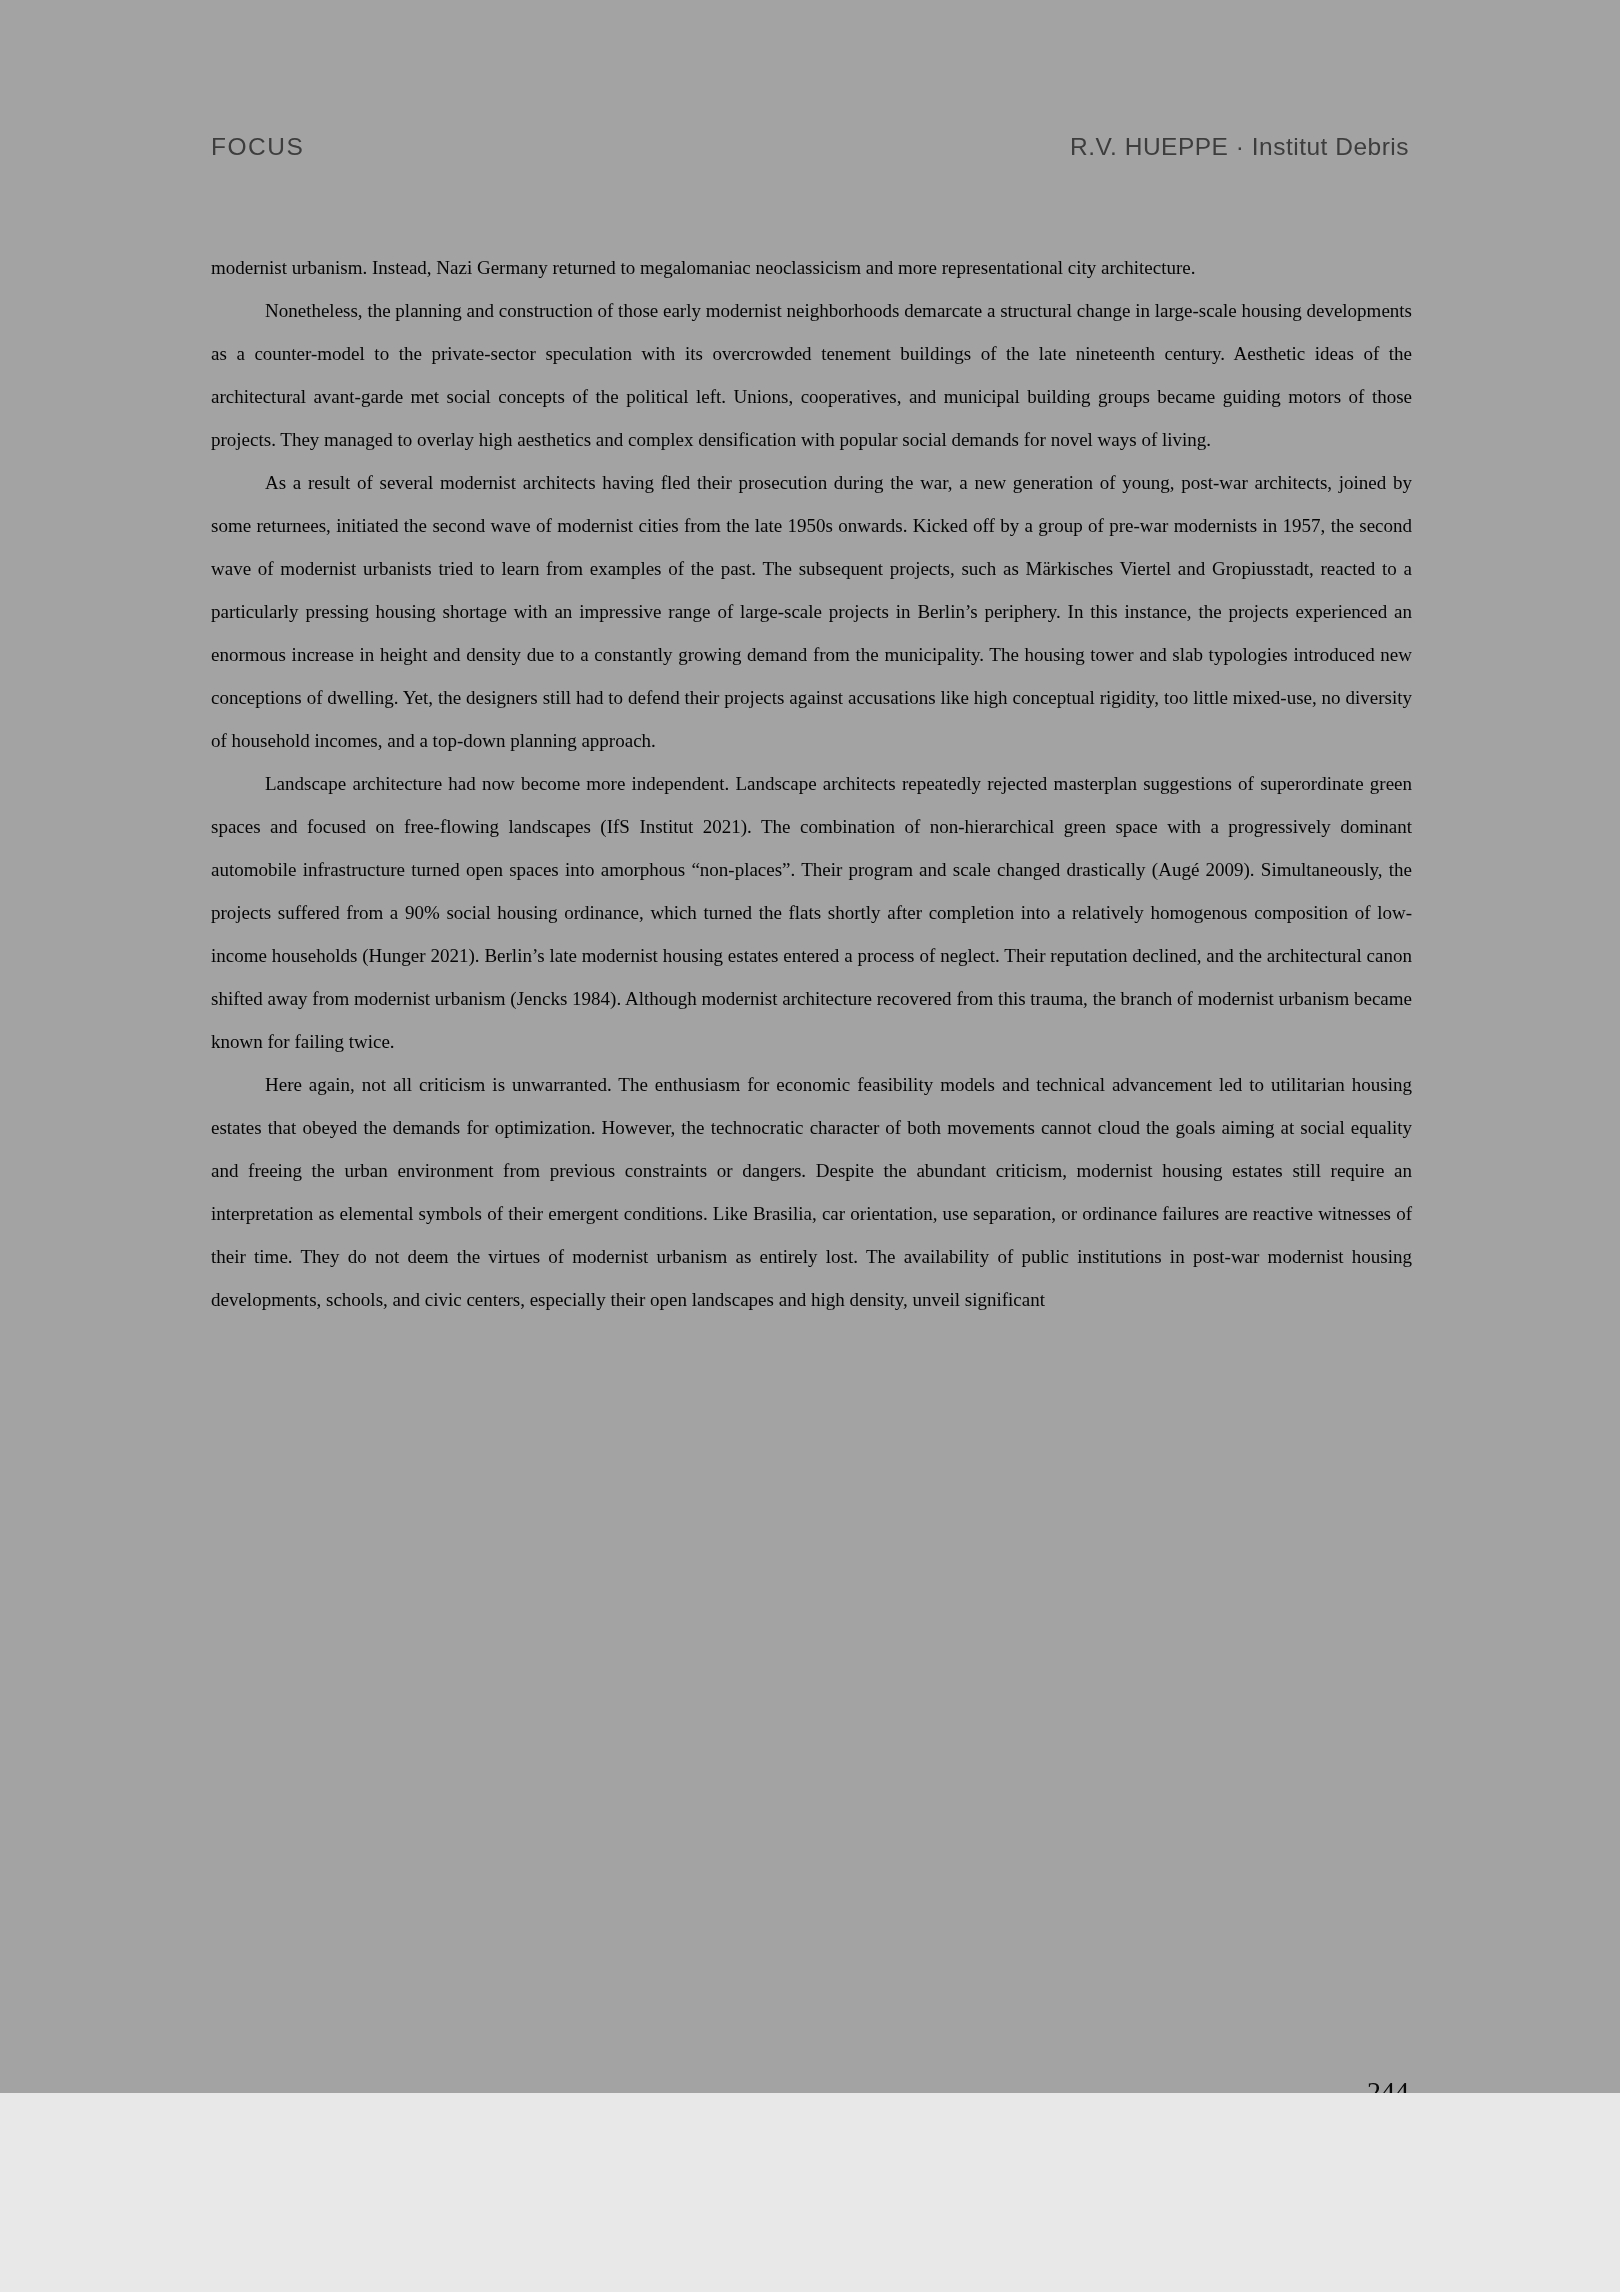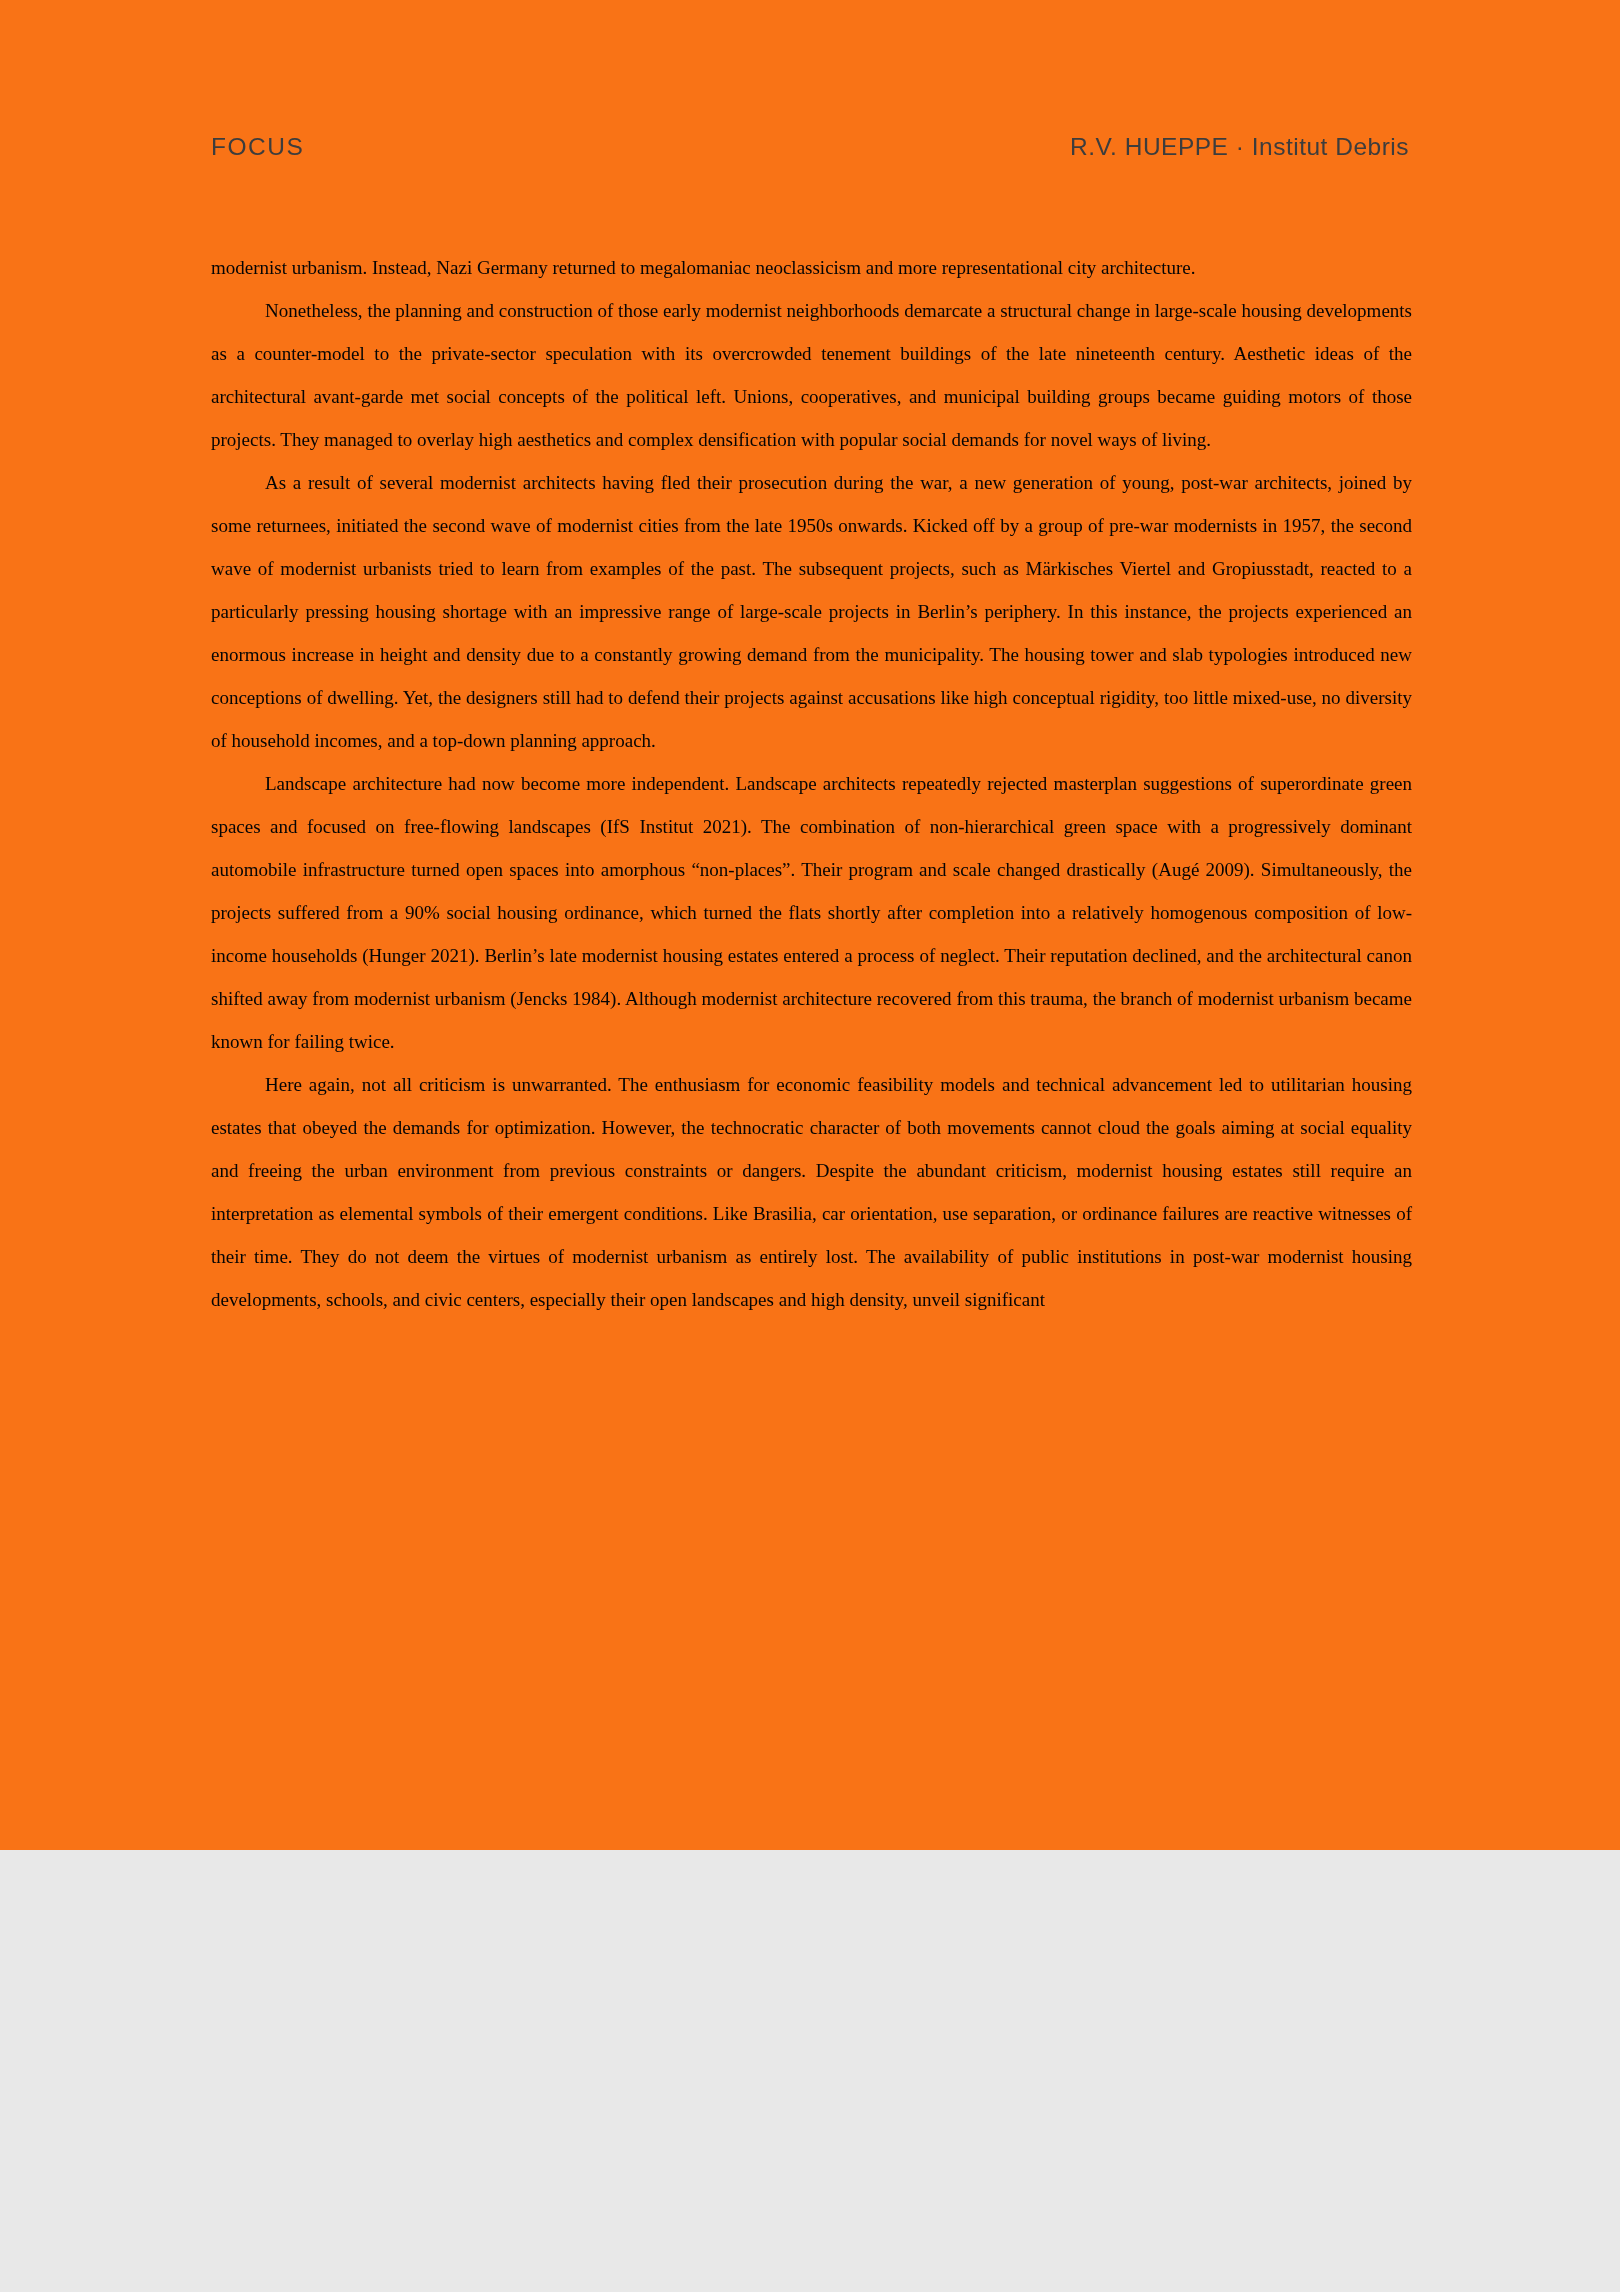"FOCUS" .page { background: #f97316 -> #a3a3a3; height: 1850px -> 2093px }
